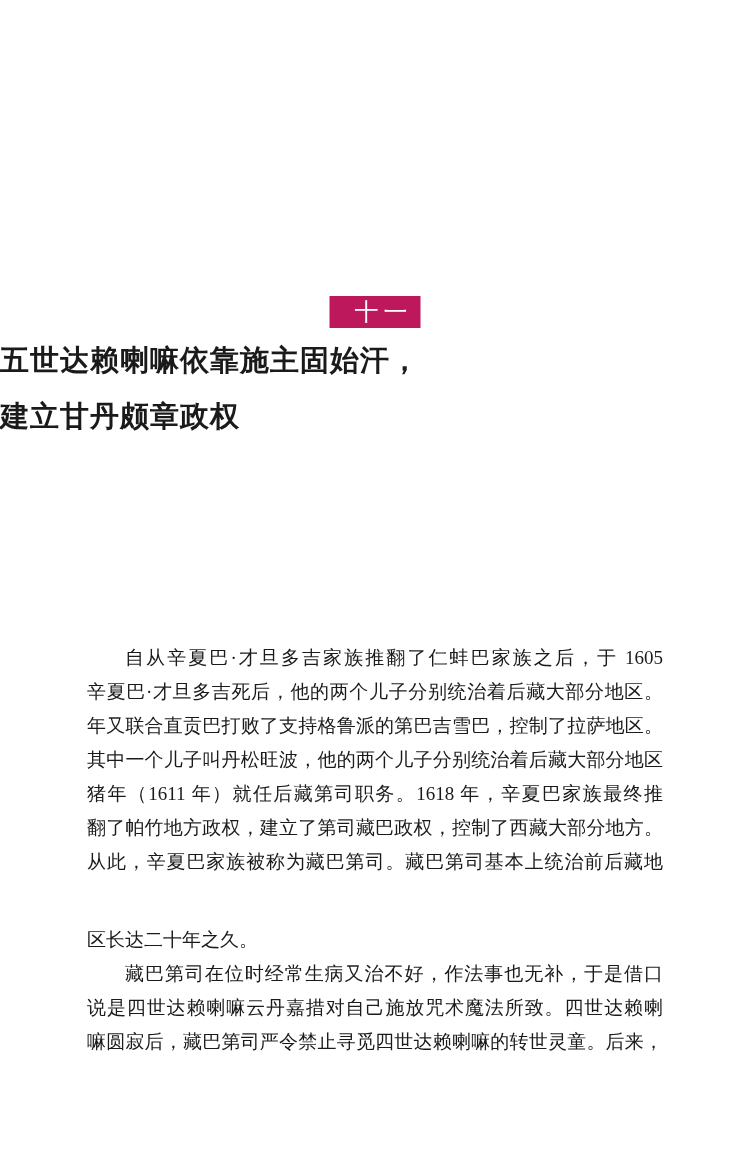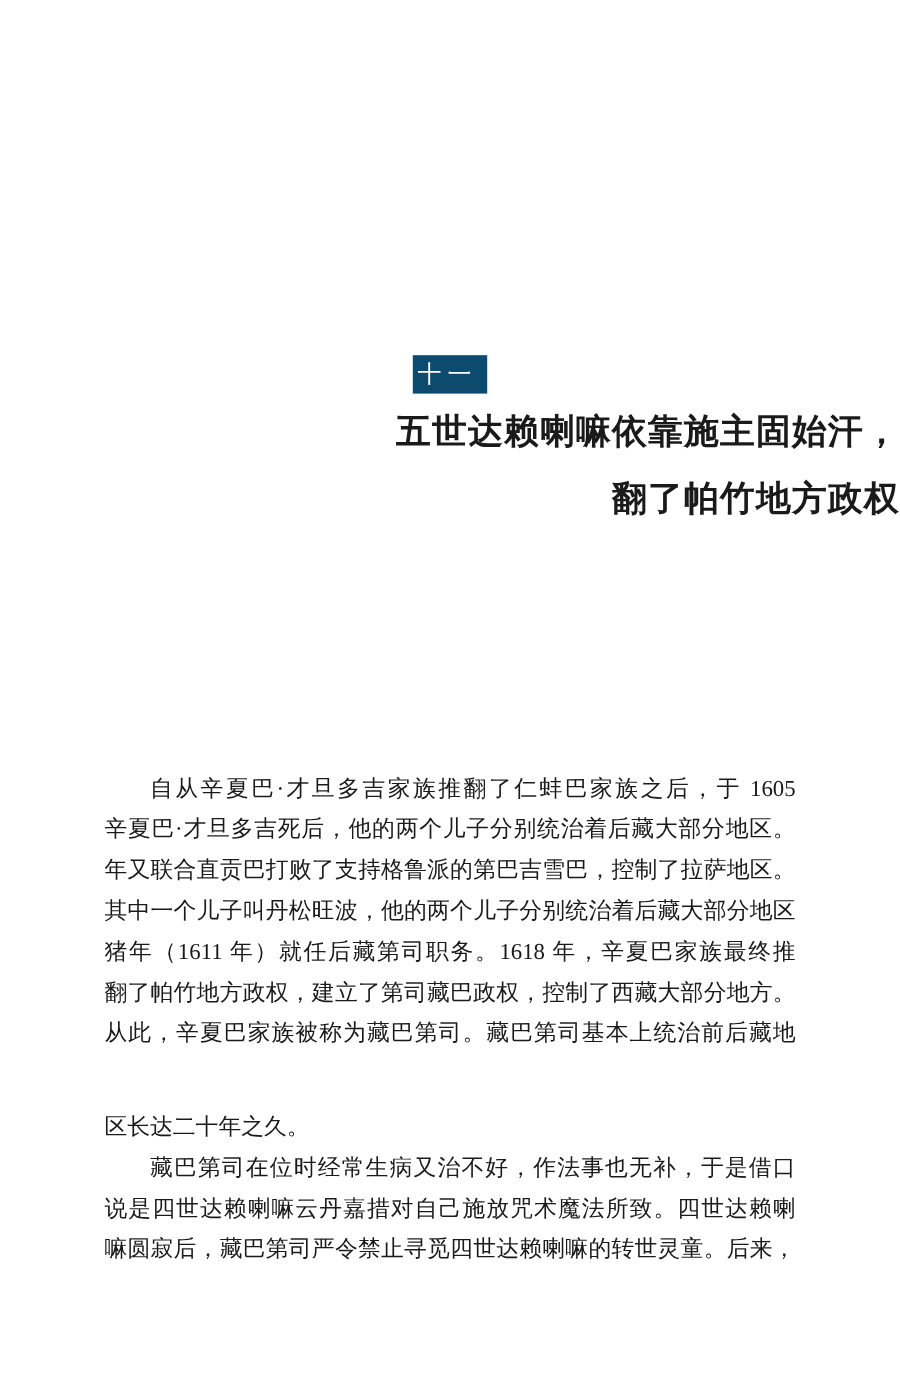"十一" .chapter-badge { background: #0c4a6e -> #be185d; font-size: 20px -> 24px; padding: 0 8px 0 4px -> 0 8px 0 25px }
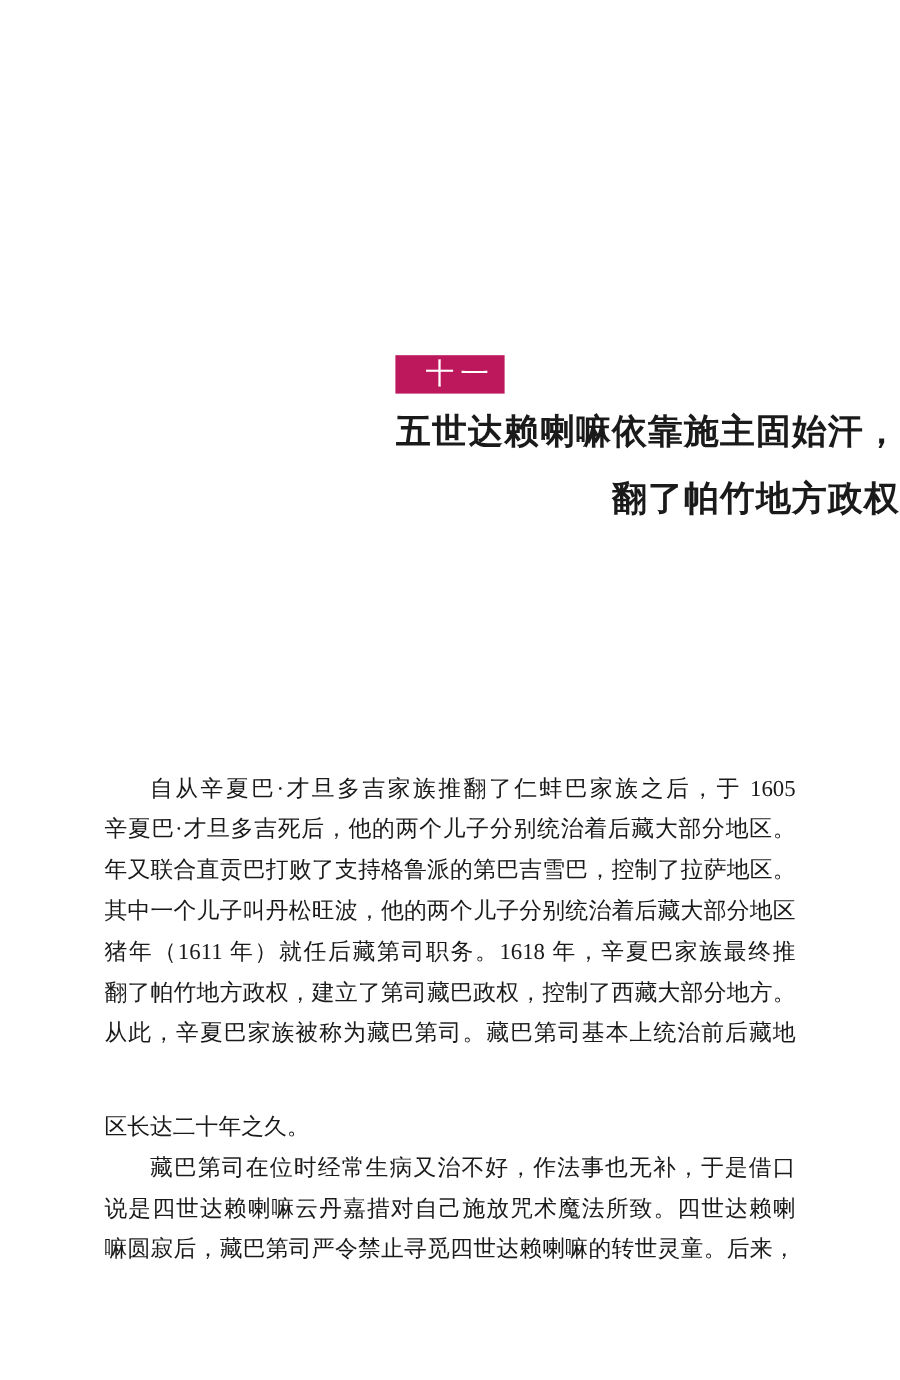"五世达赖喇嘛依靠施主固始汗，" .chapter-title { text-align: right -> left }
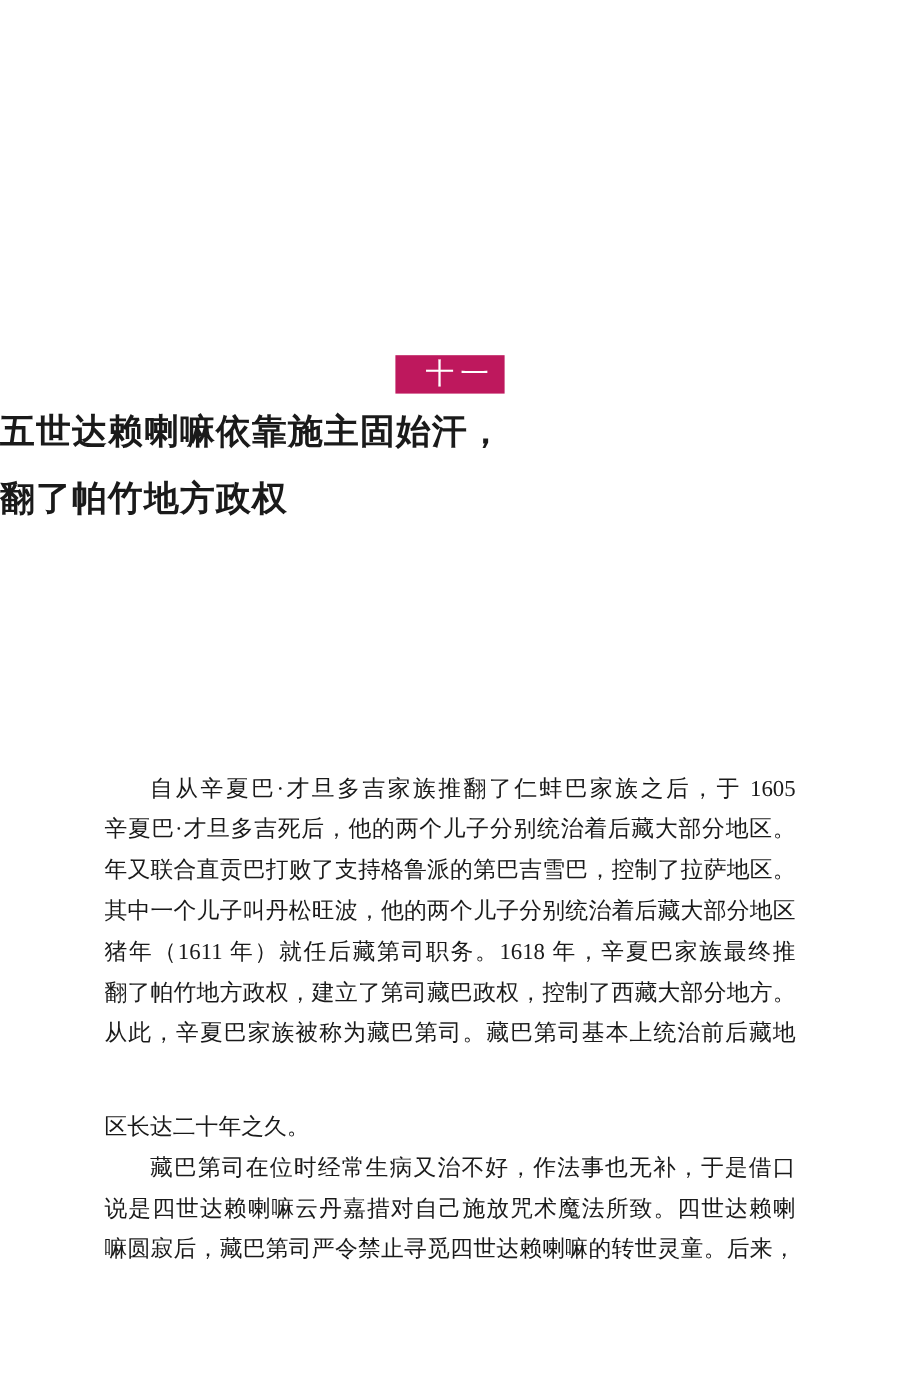"翻了帕竹地方政权" span.title-line { text: 翻了帕竹地方 -> 建立甘丹颇章 }
